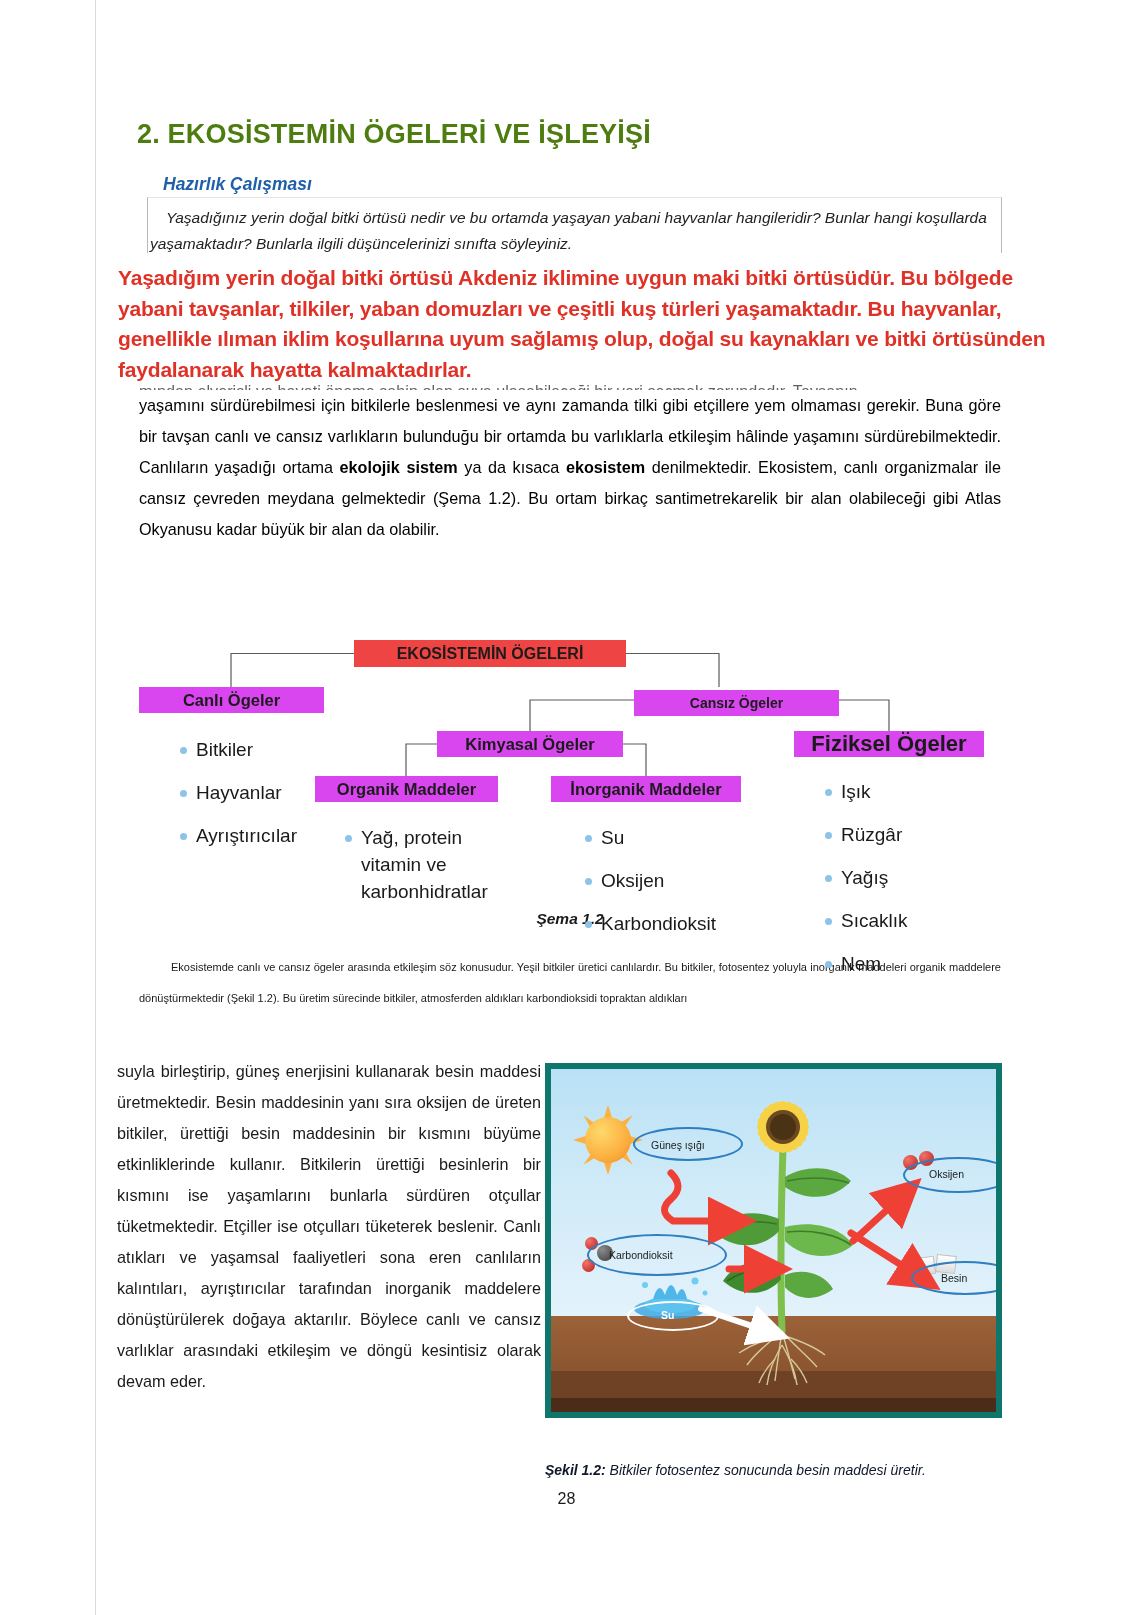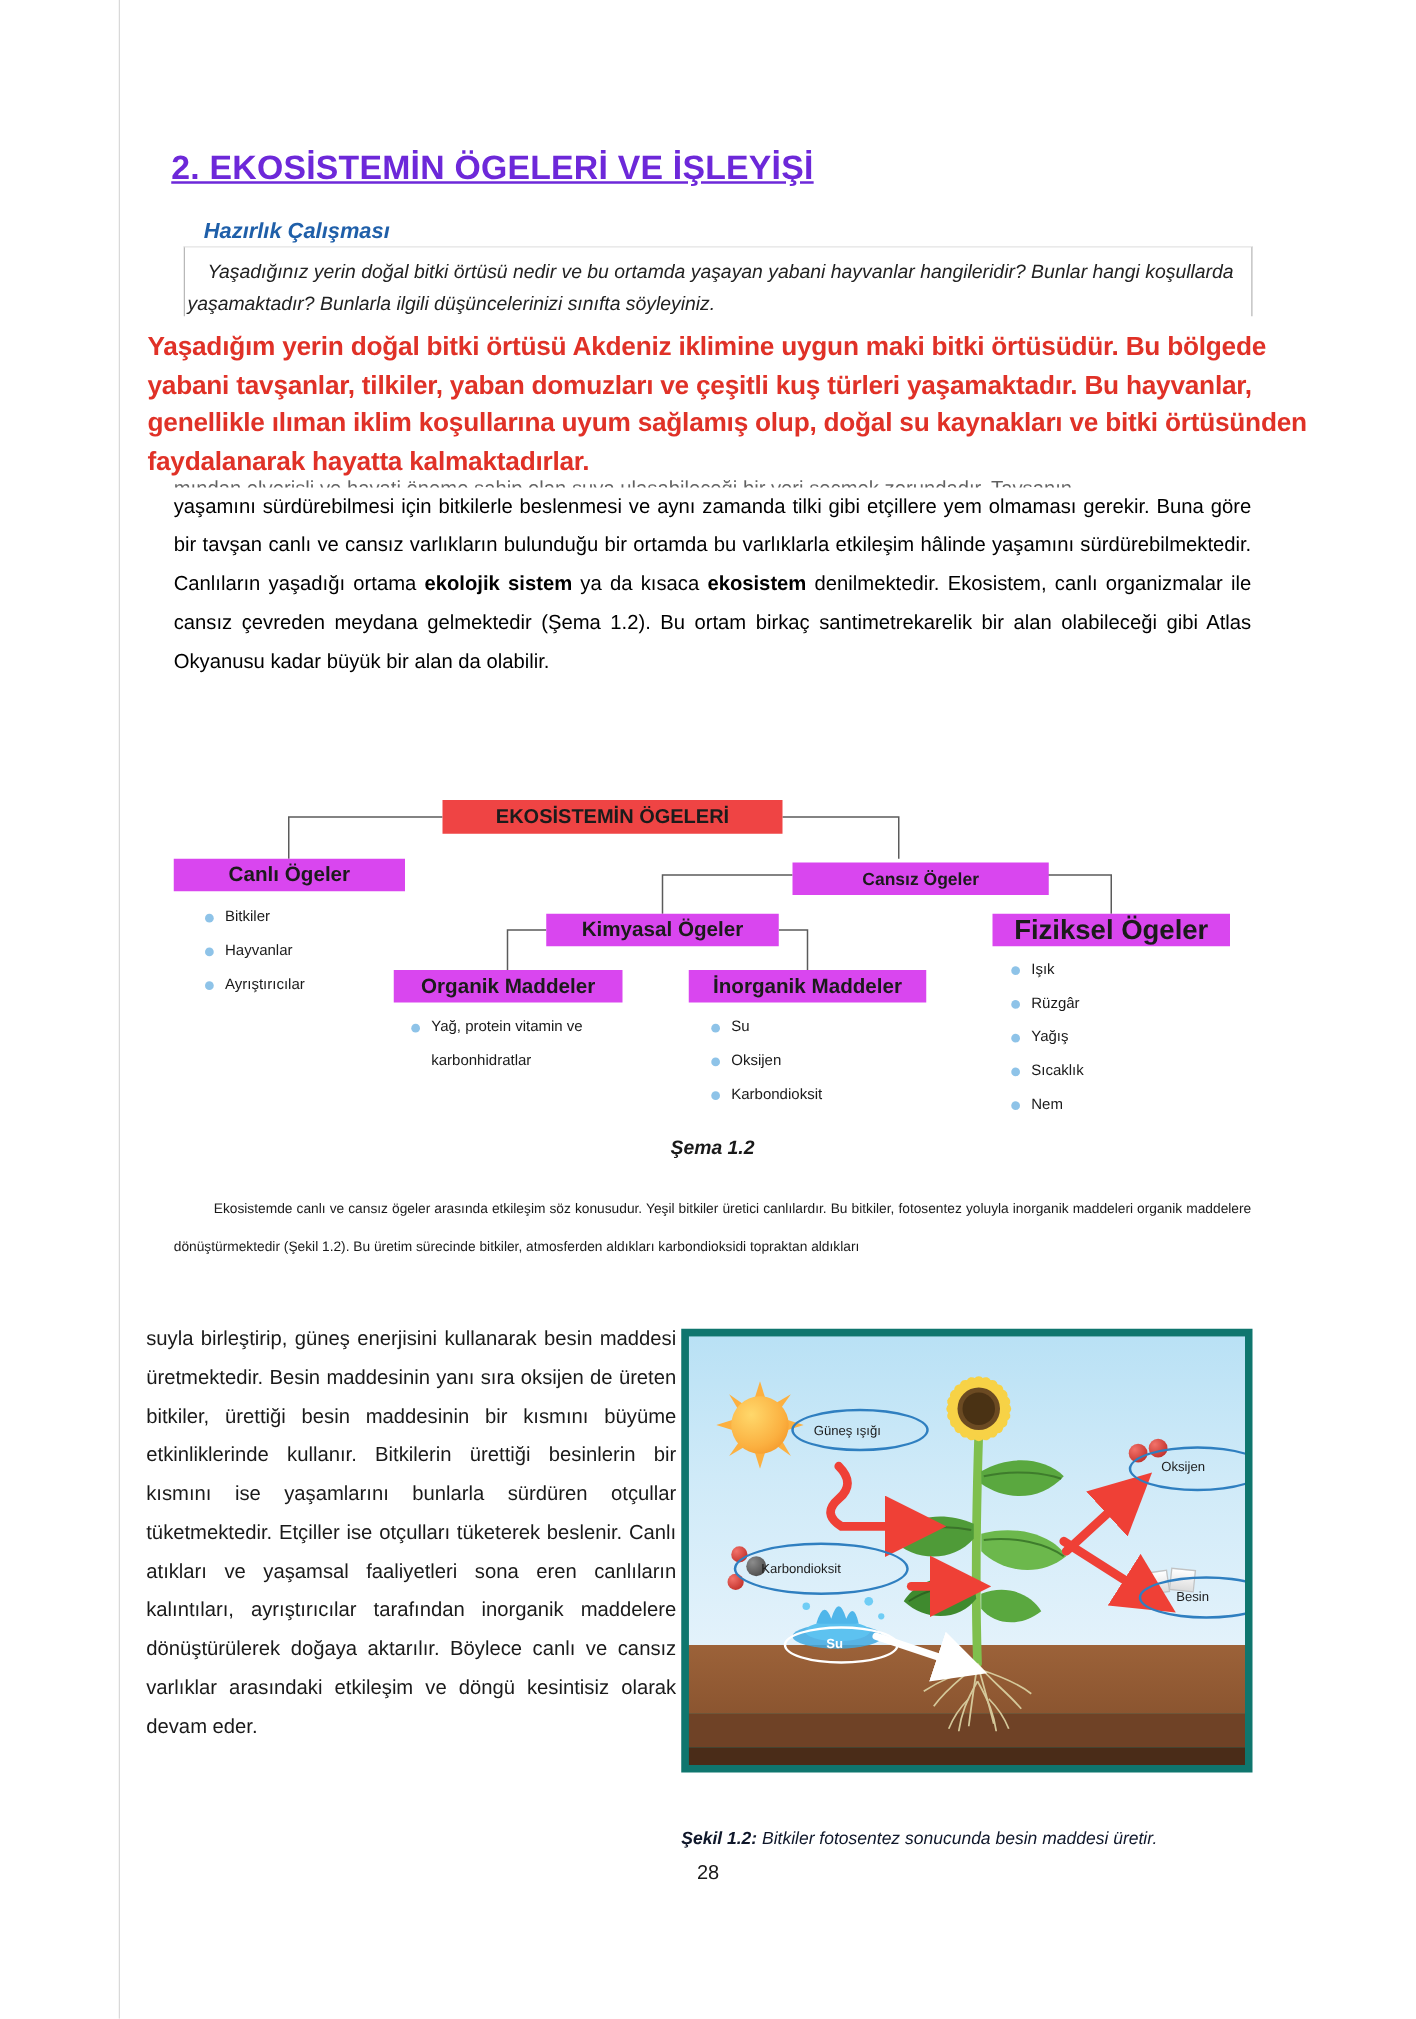"2. EKOSİSTEMİN ÖGELERİ VE İŞLEYİŞİ" .chapter-title { color: #6d28d9 -> #4d7c0f; text-decoration: underline -> none }
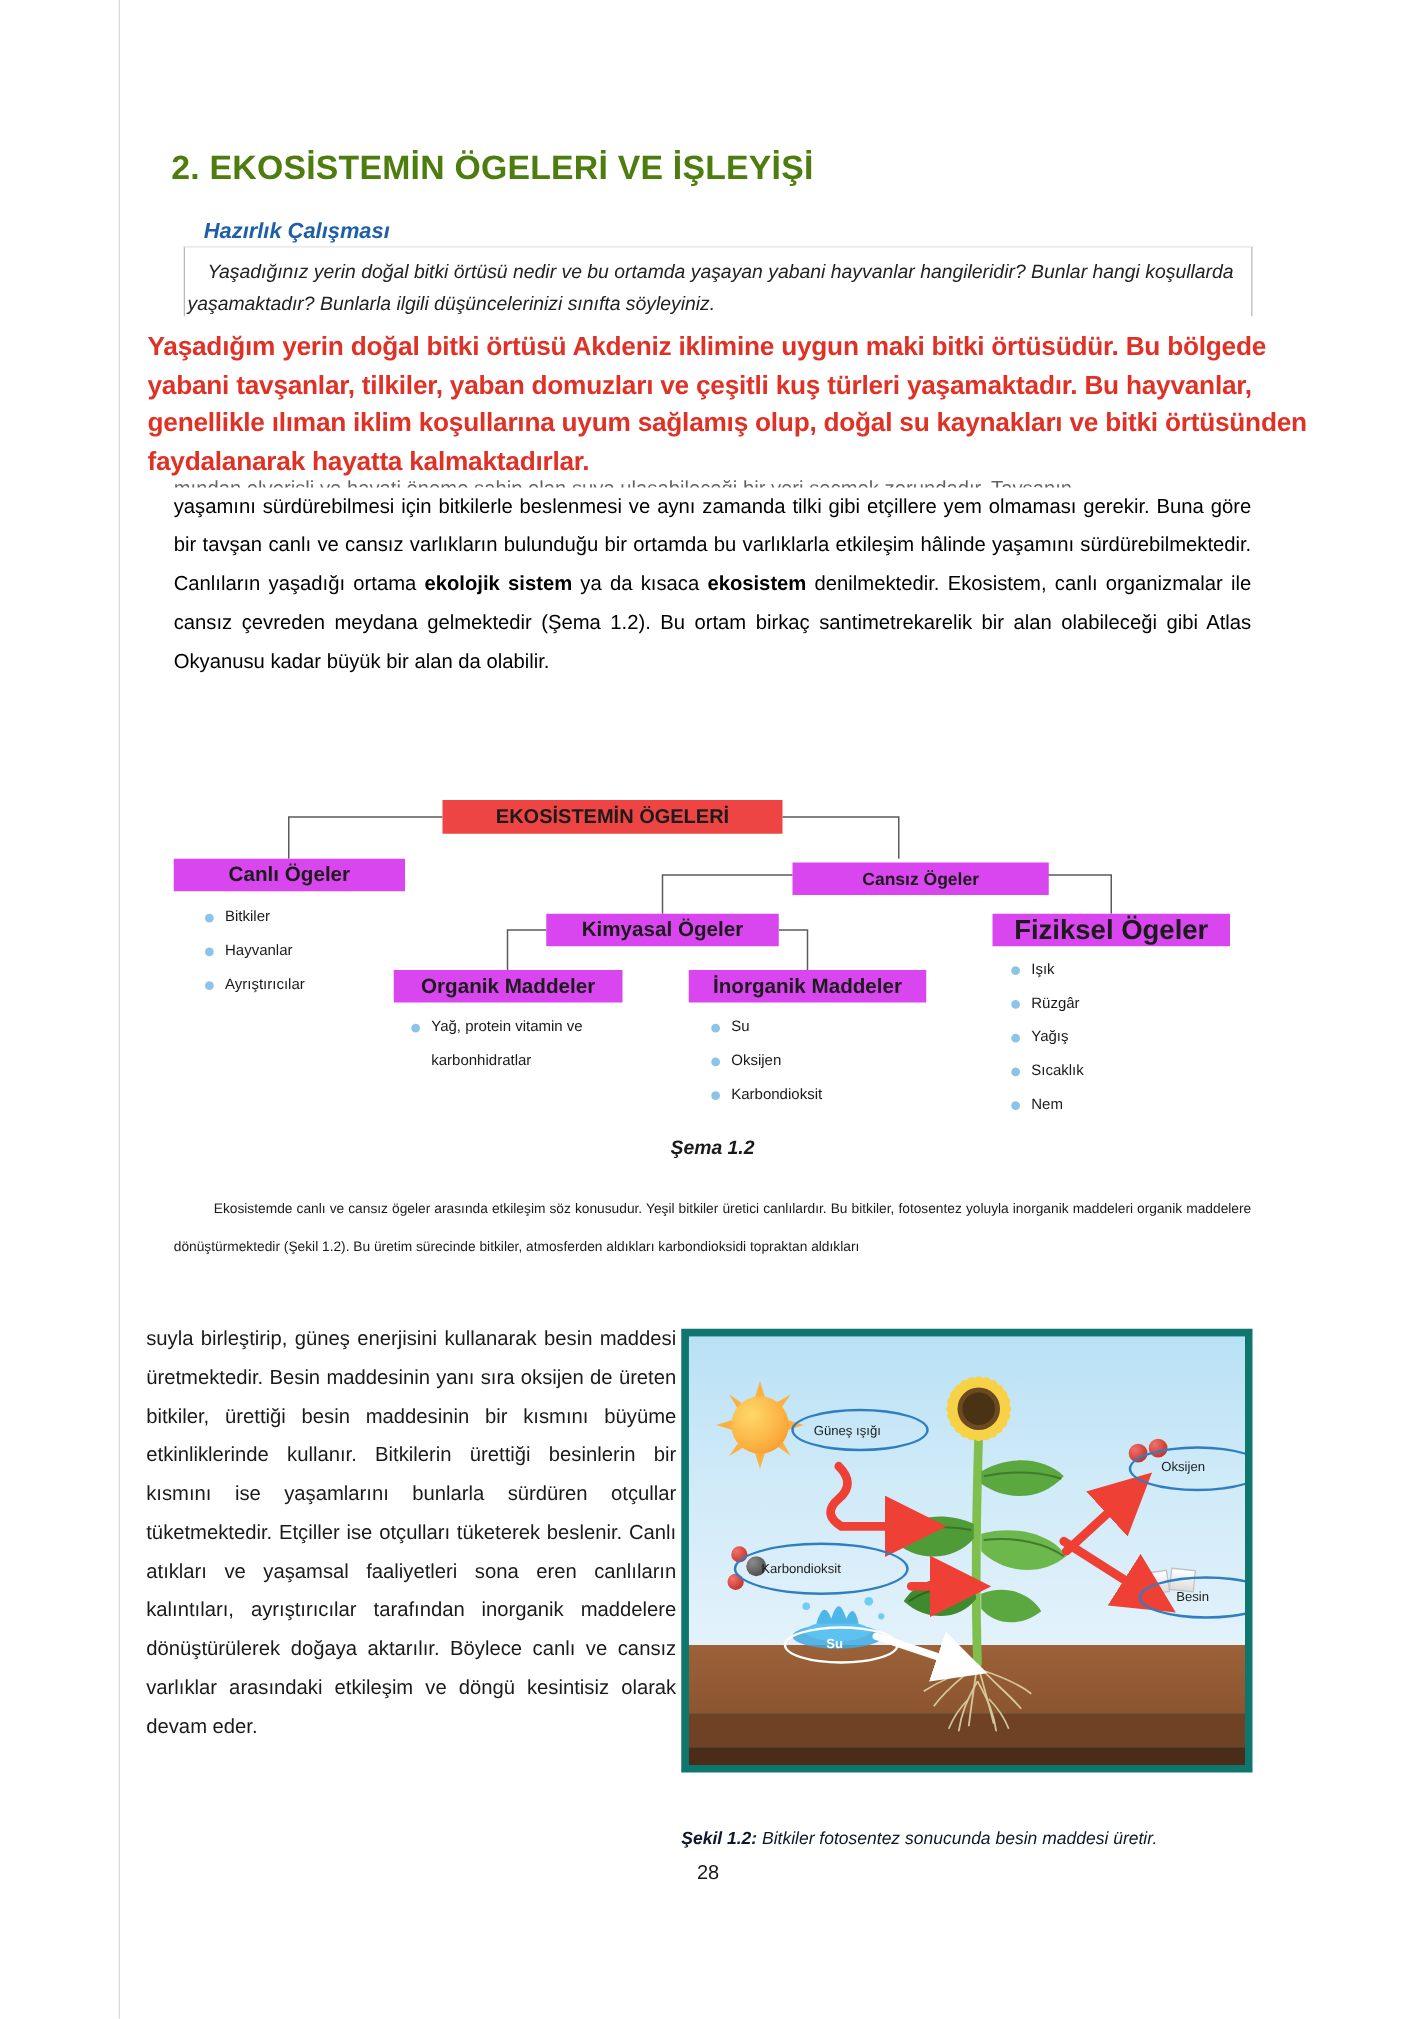"Bitkiler" .blist li { font-size: 12px -> 19px; margin: 0 -> 16px }
